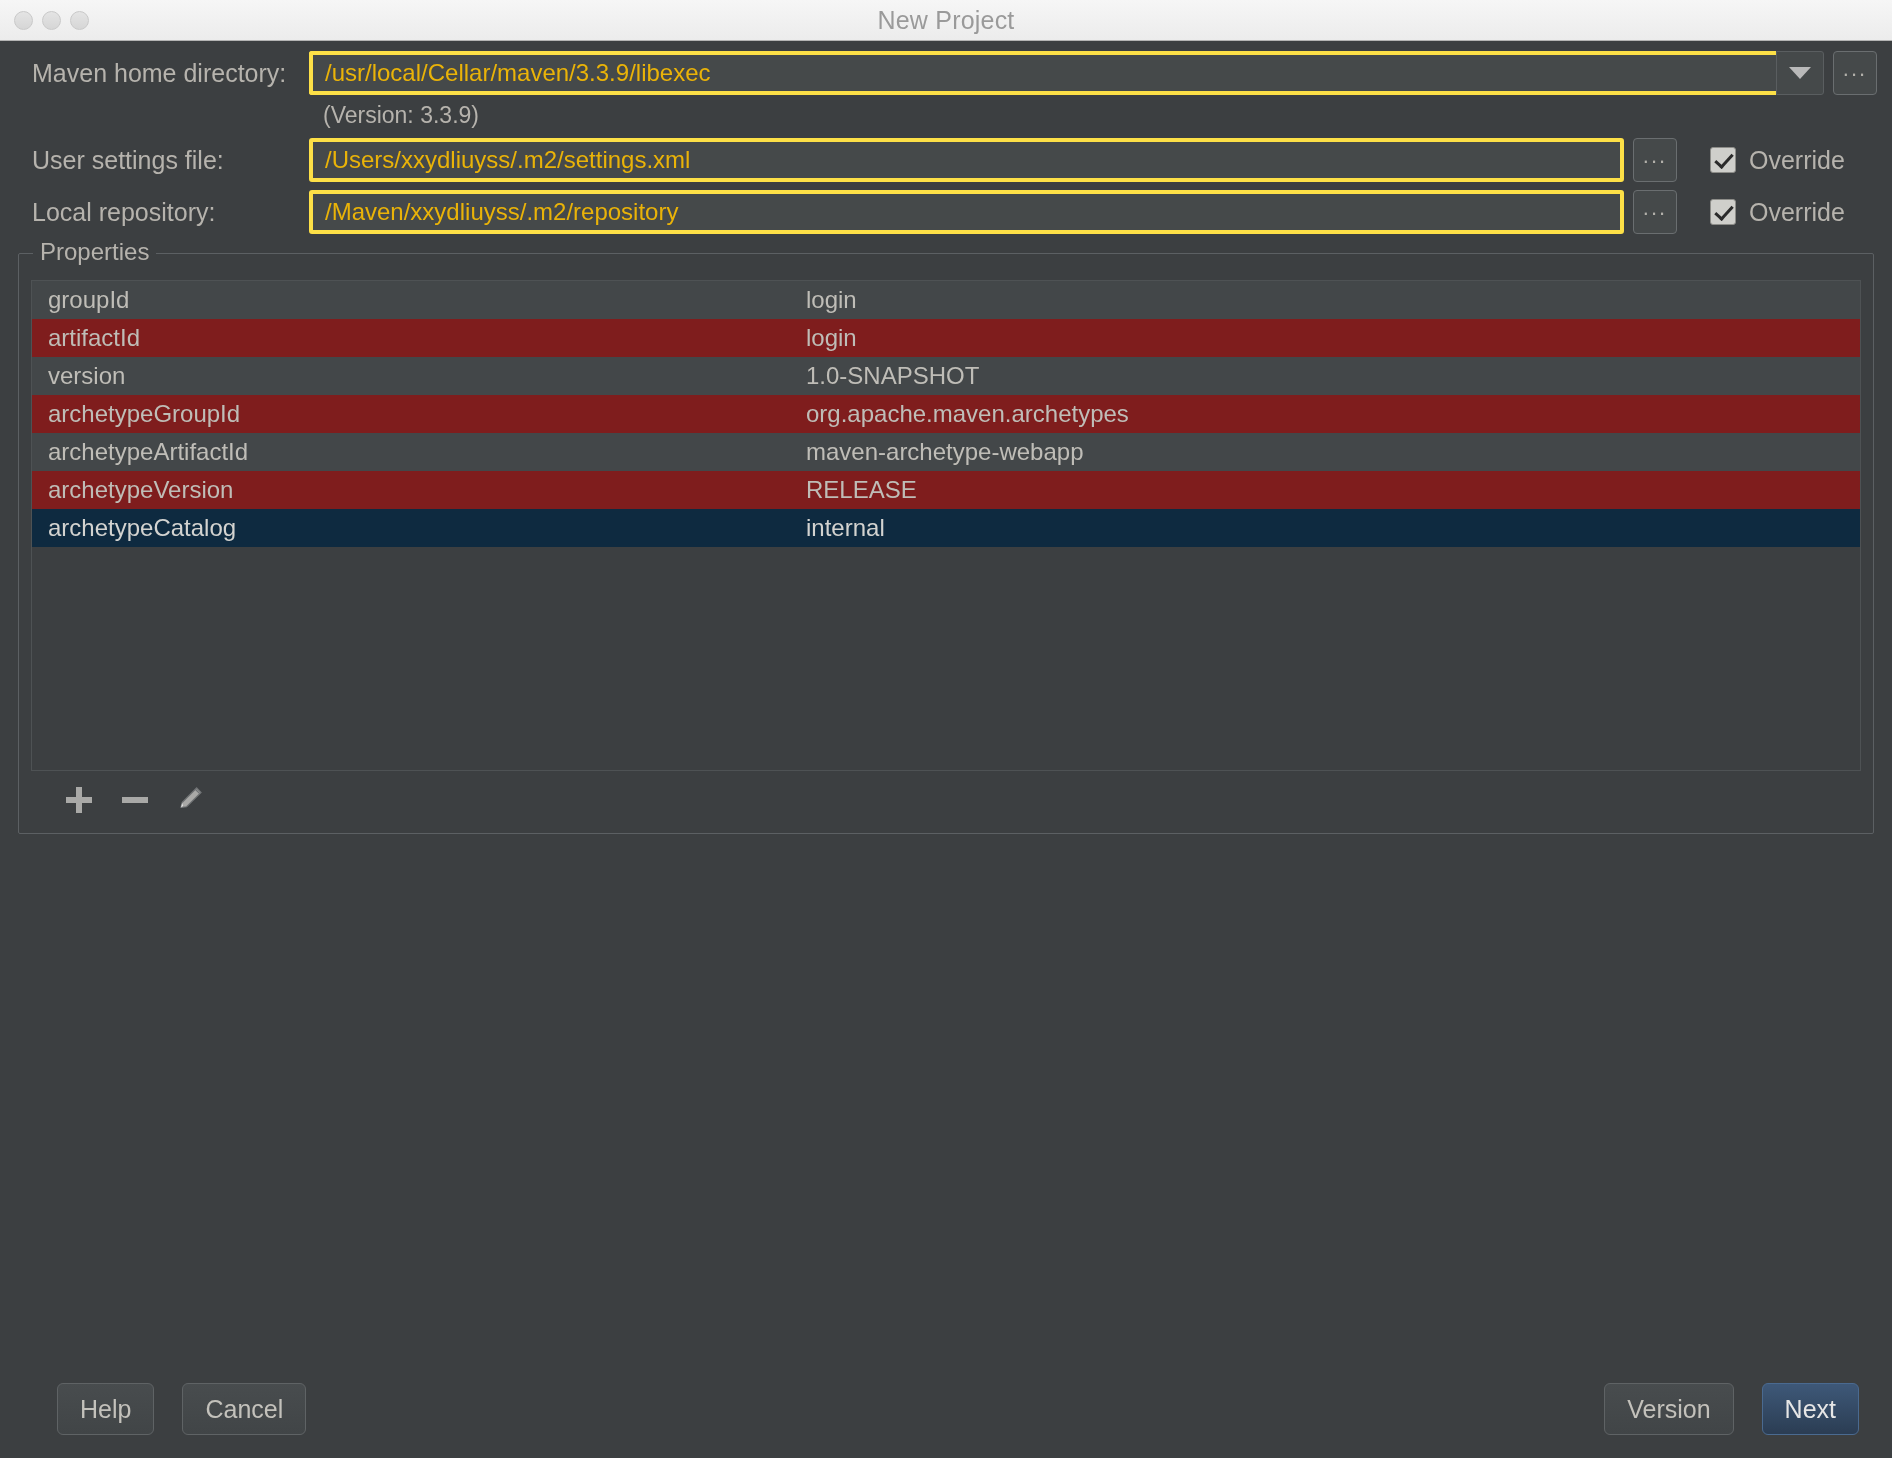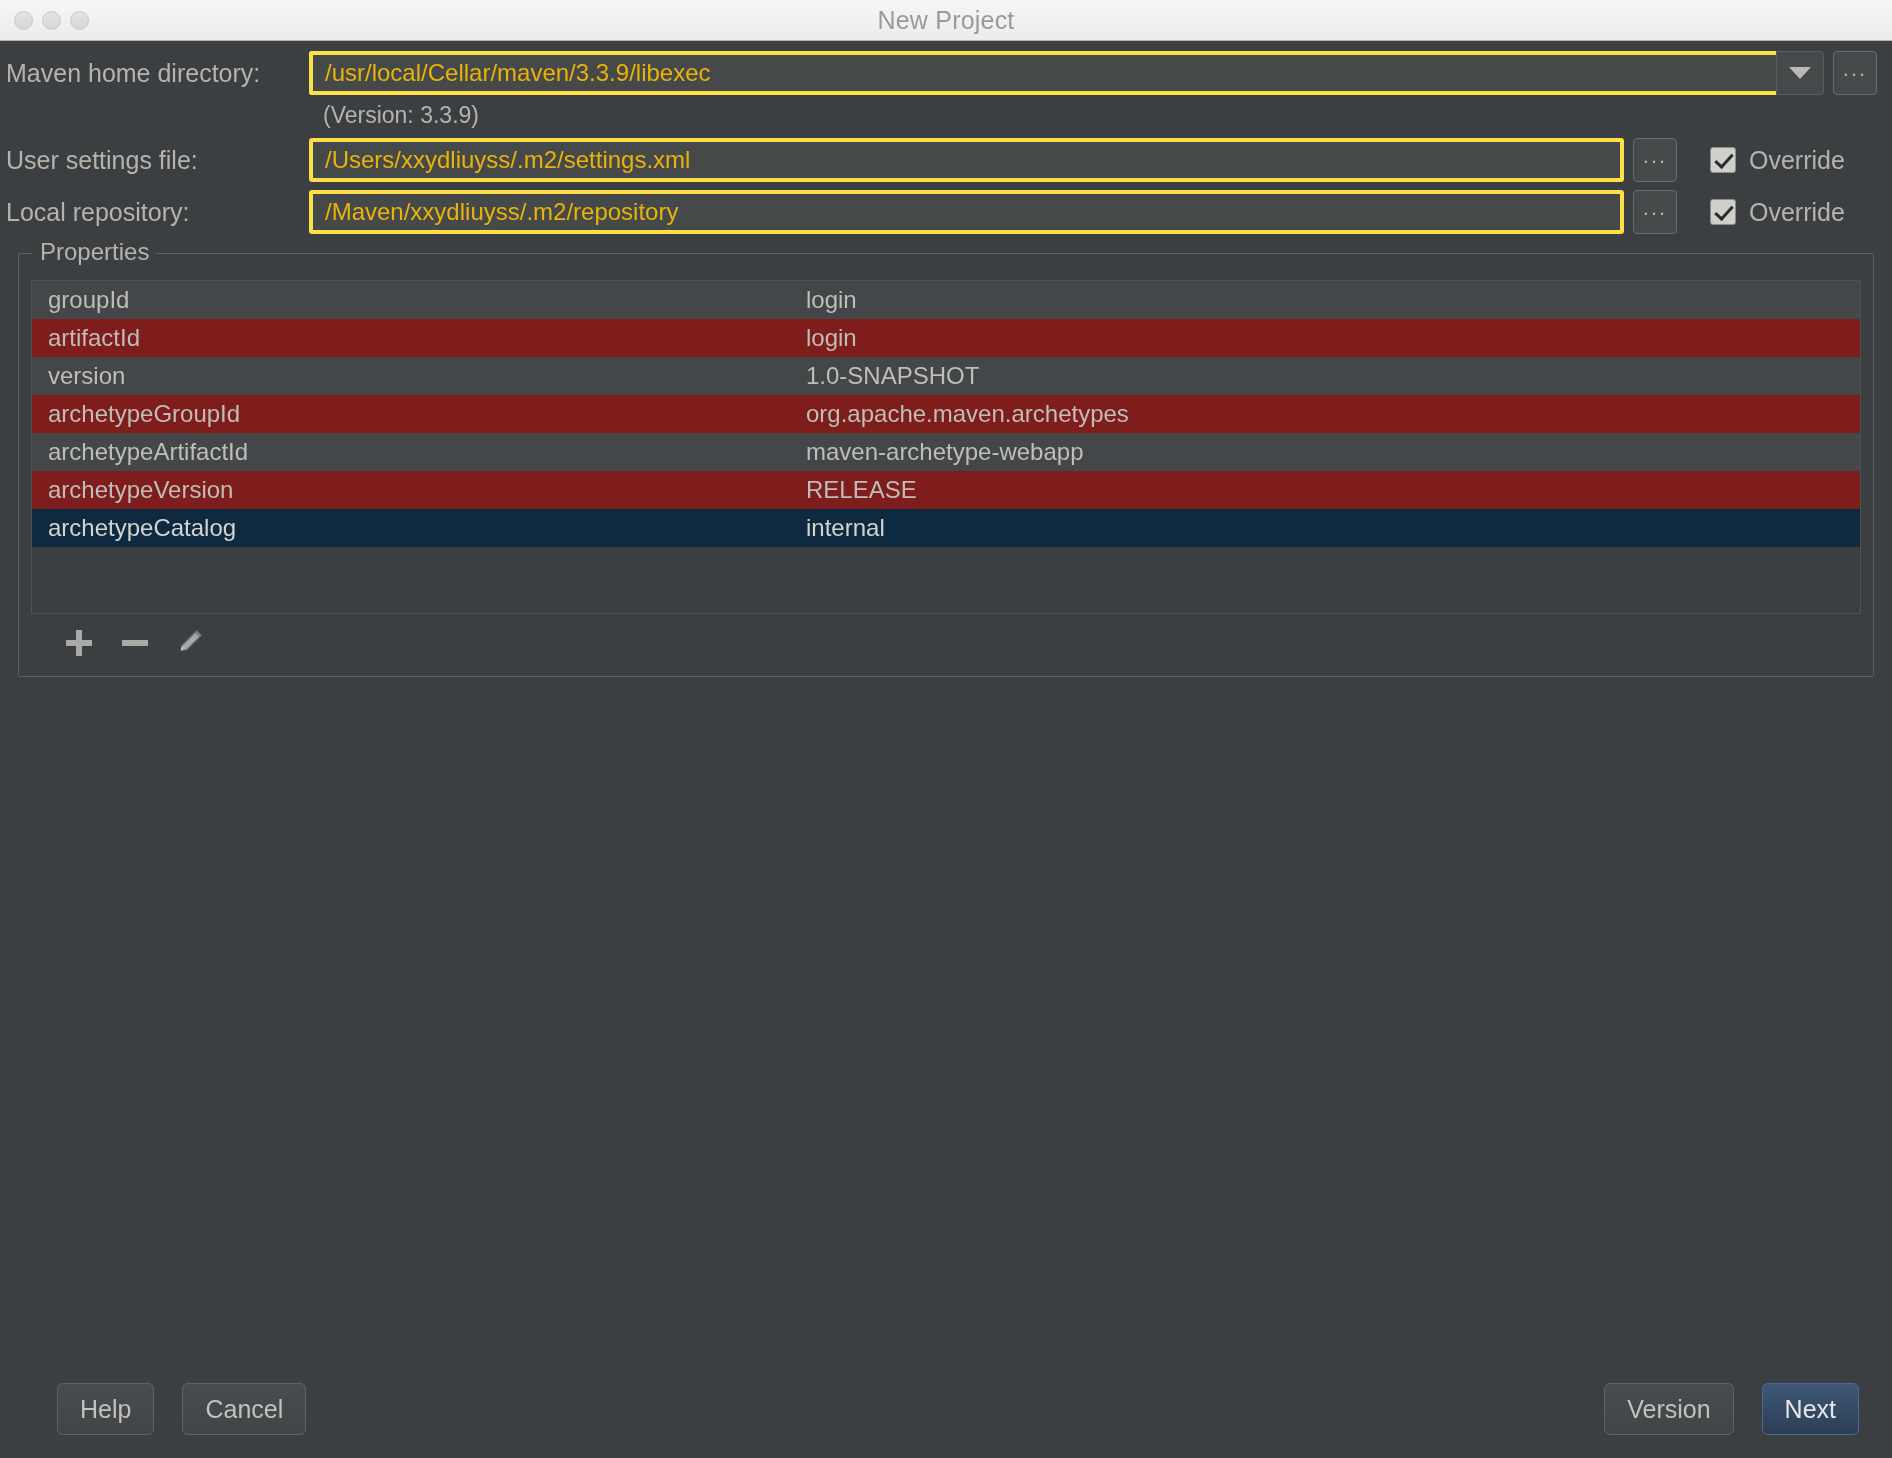"Maven home directory:" .flabel { padding-left: 6px -> 32px }
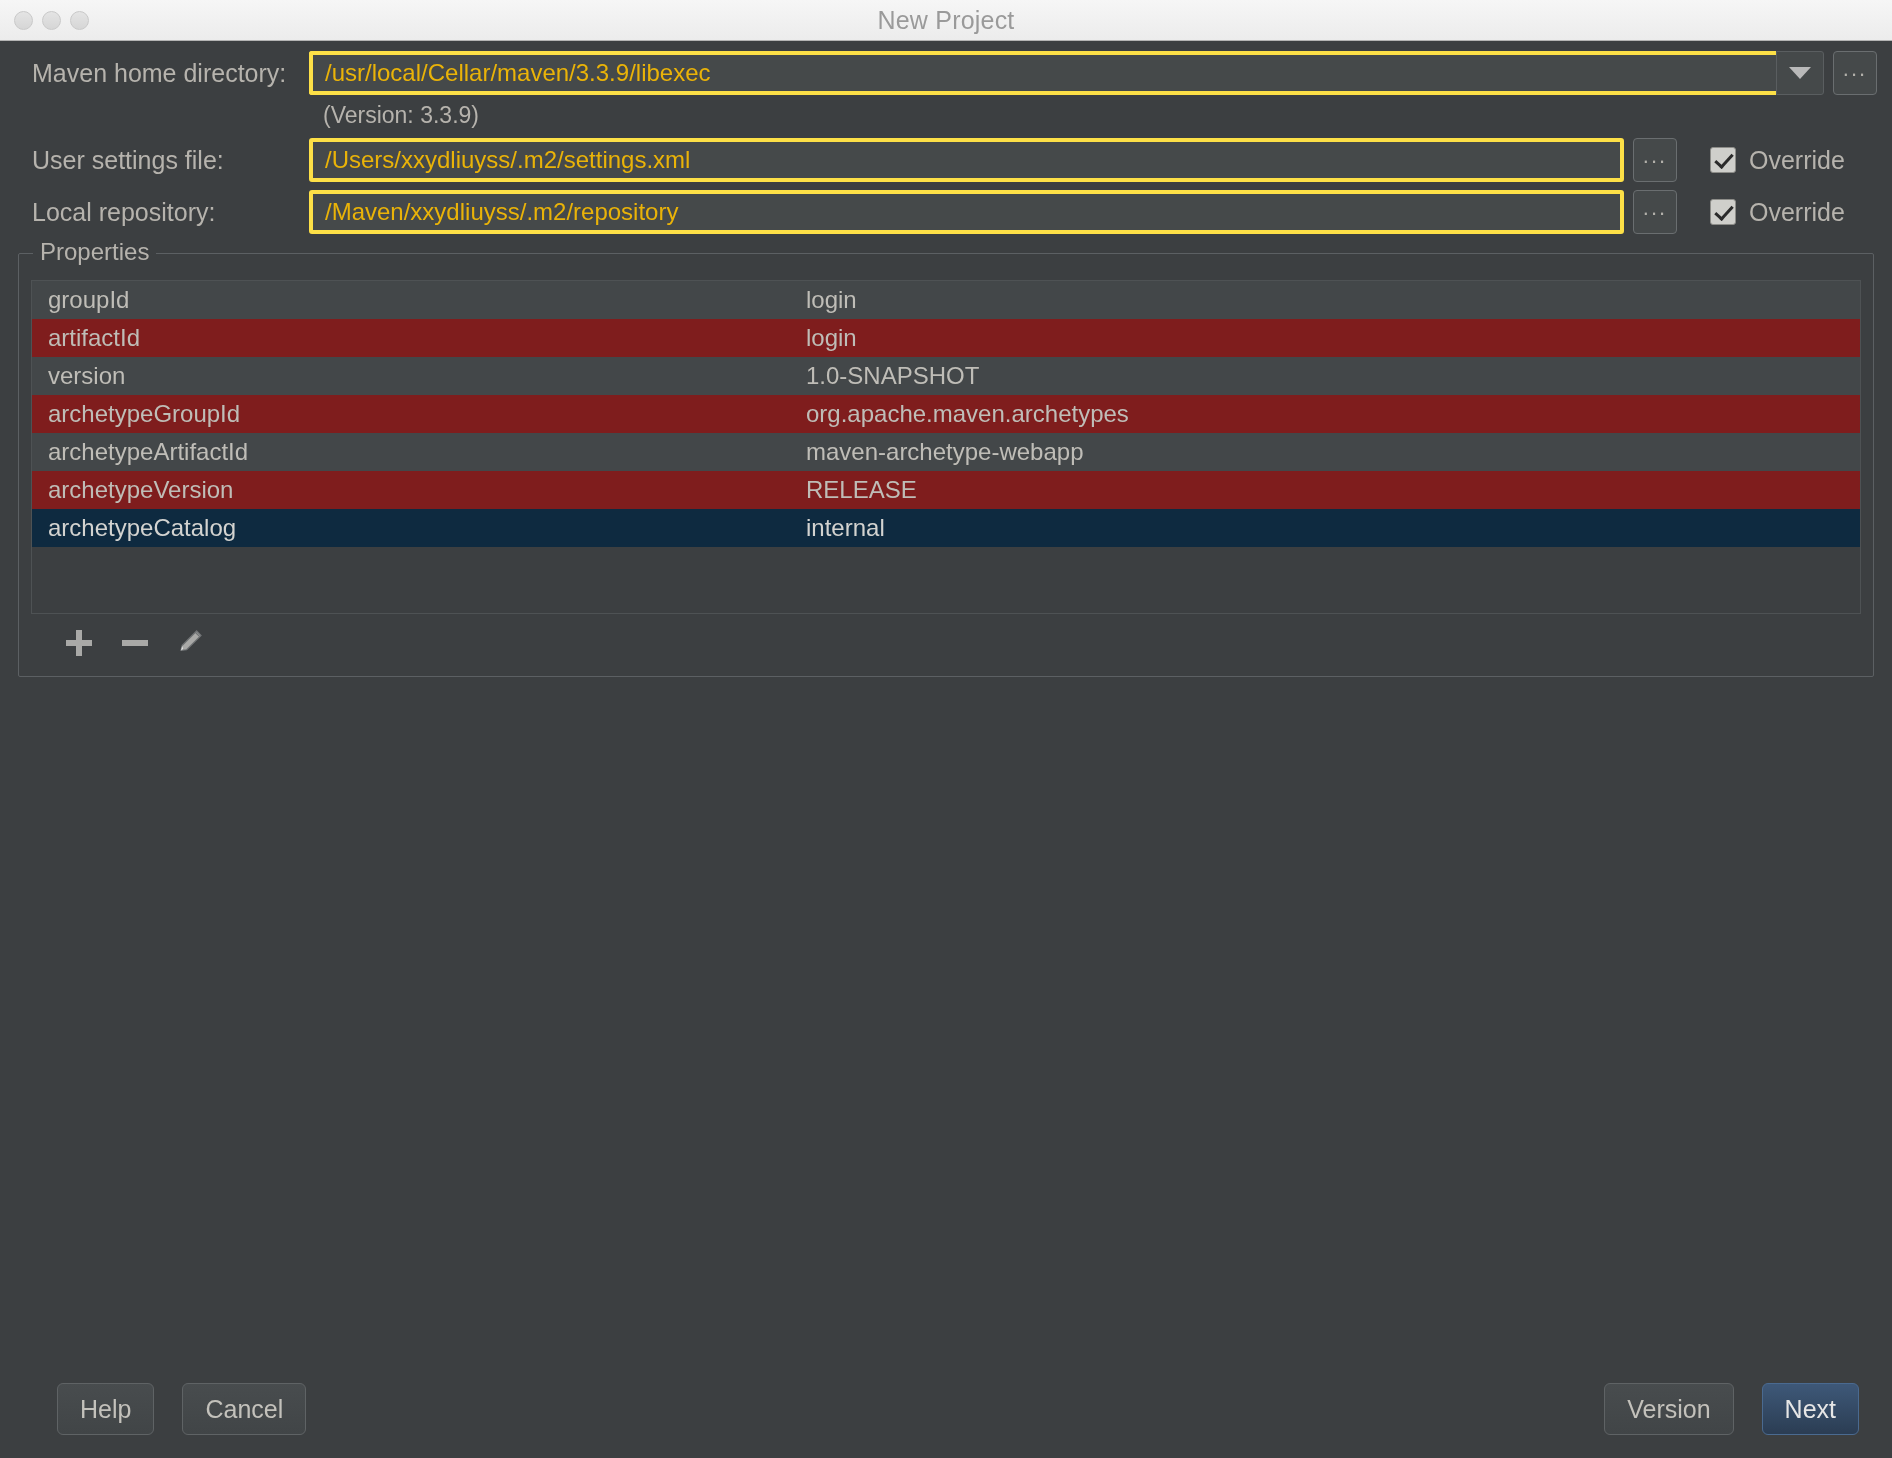"Properties" .groupbox { height: 424px -> 581px }
